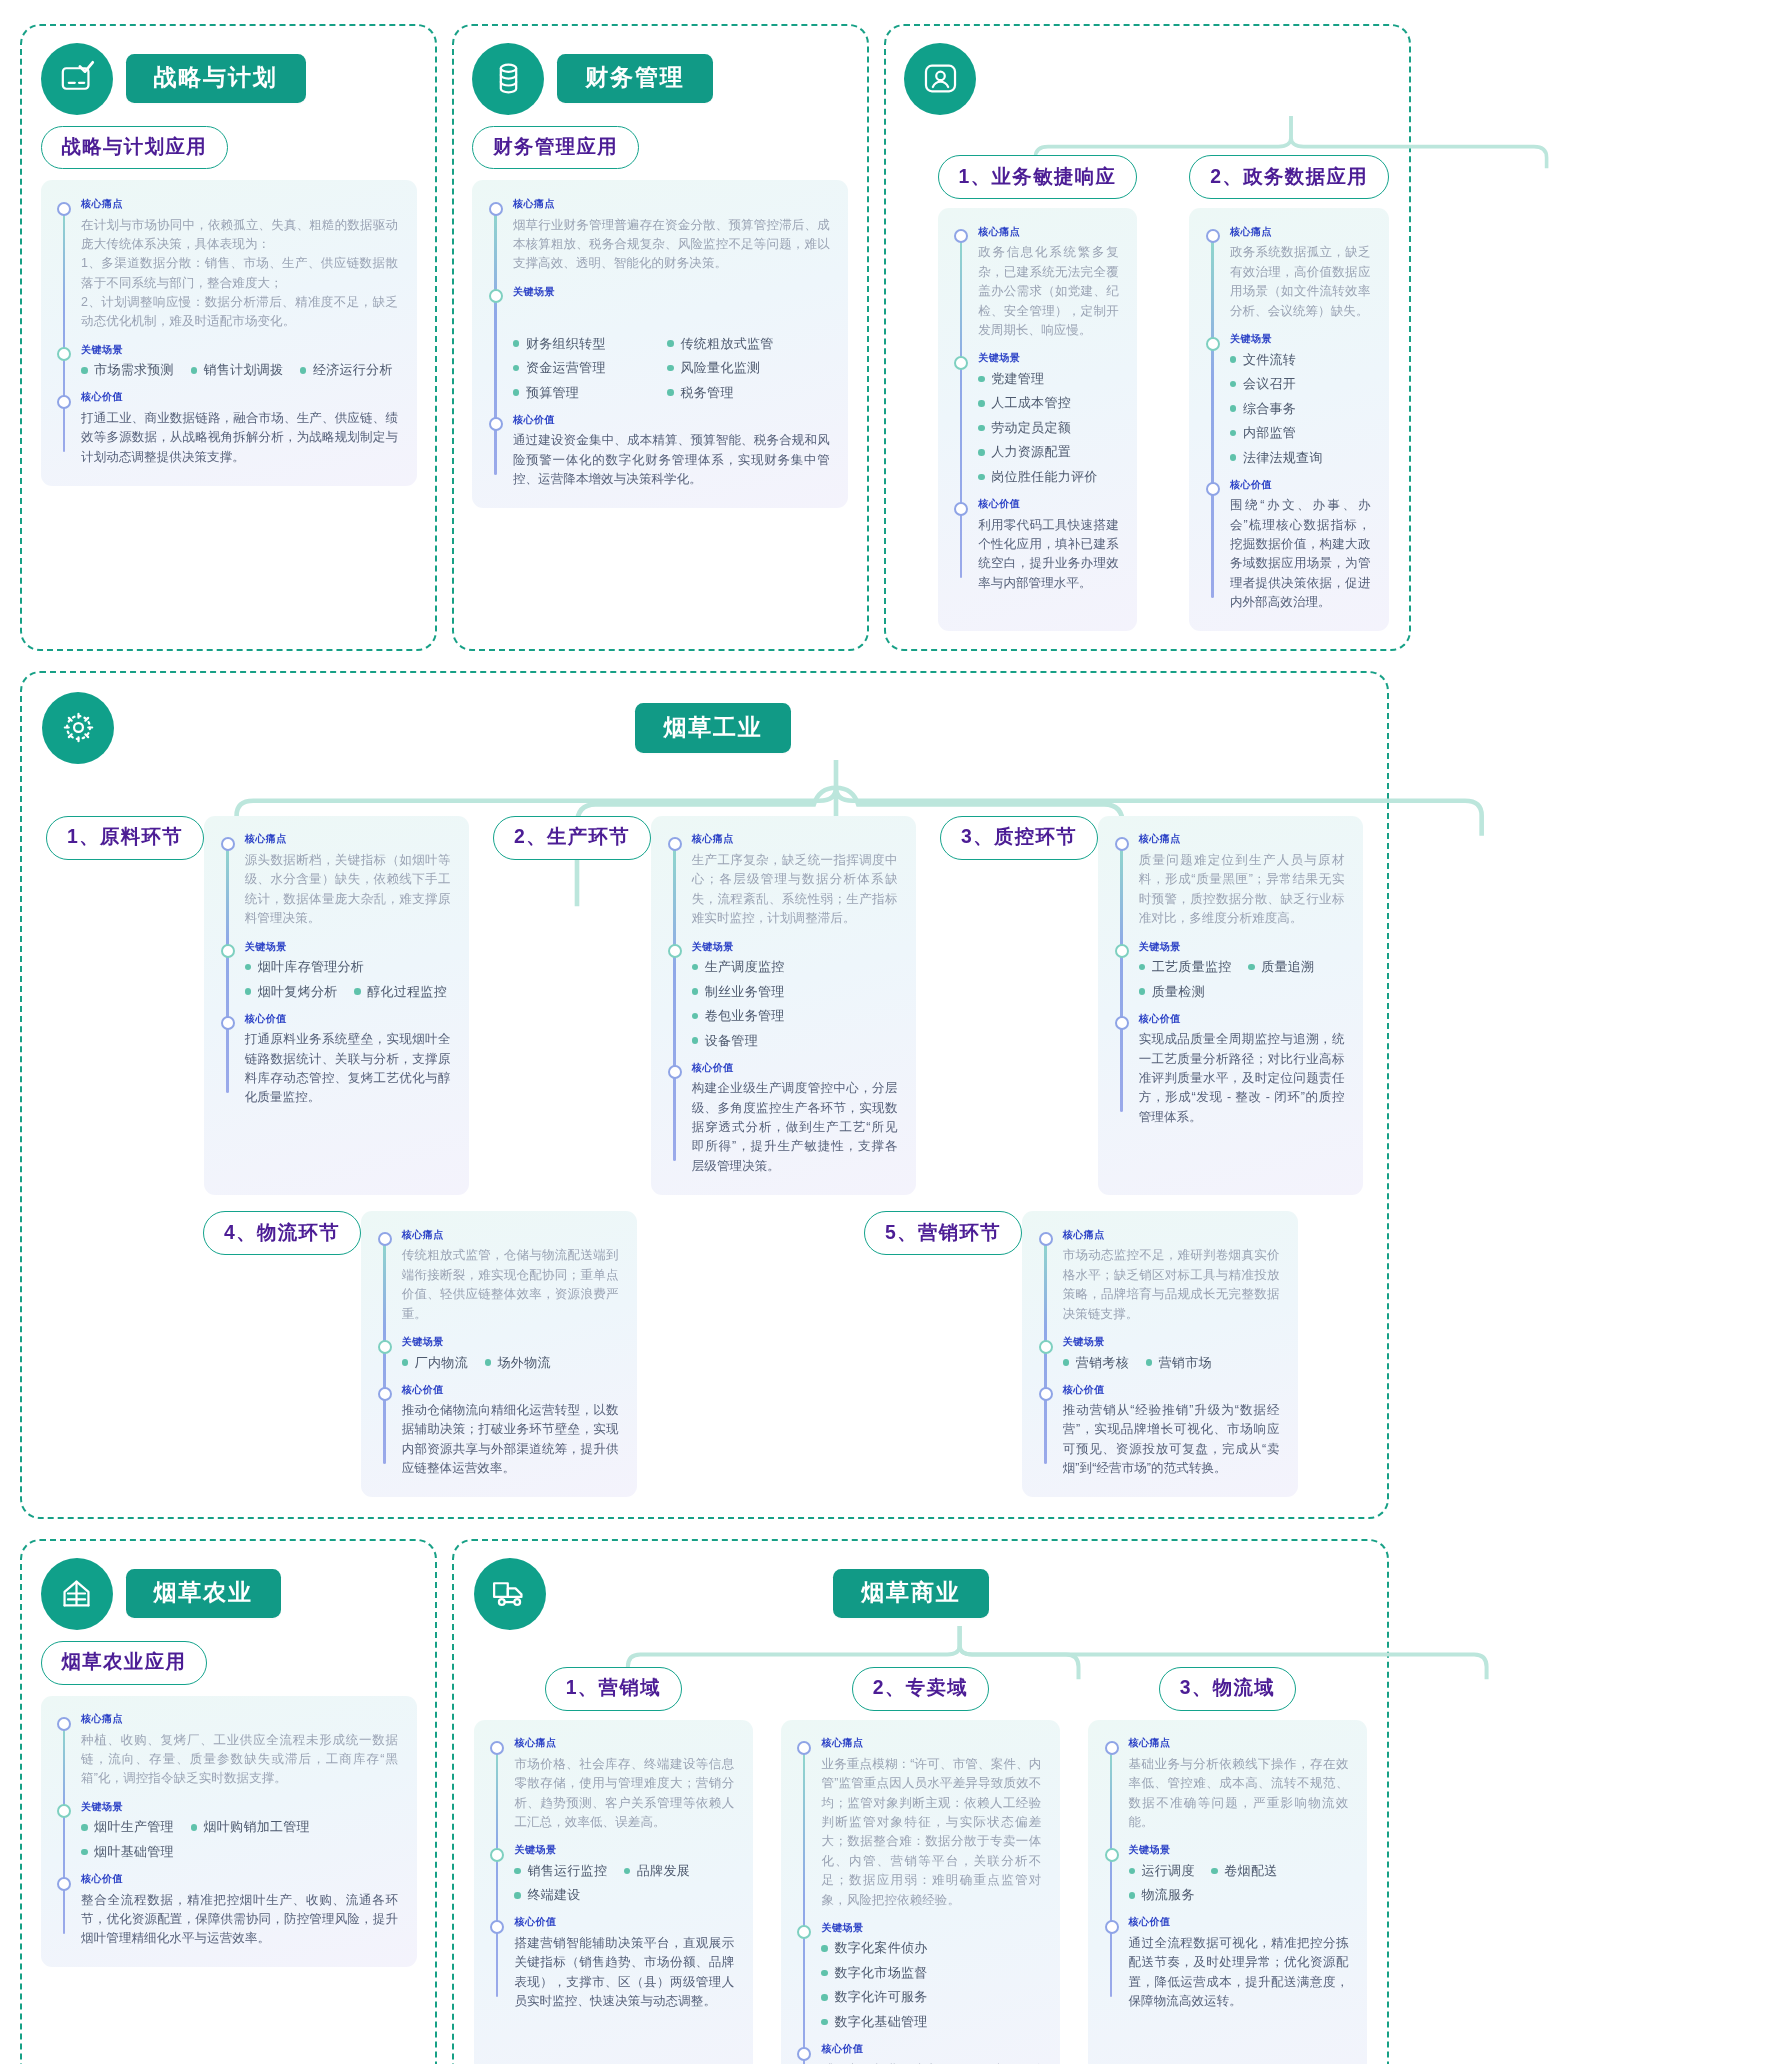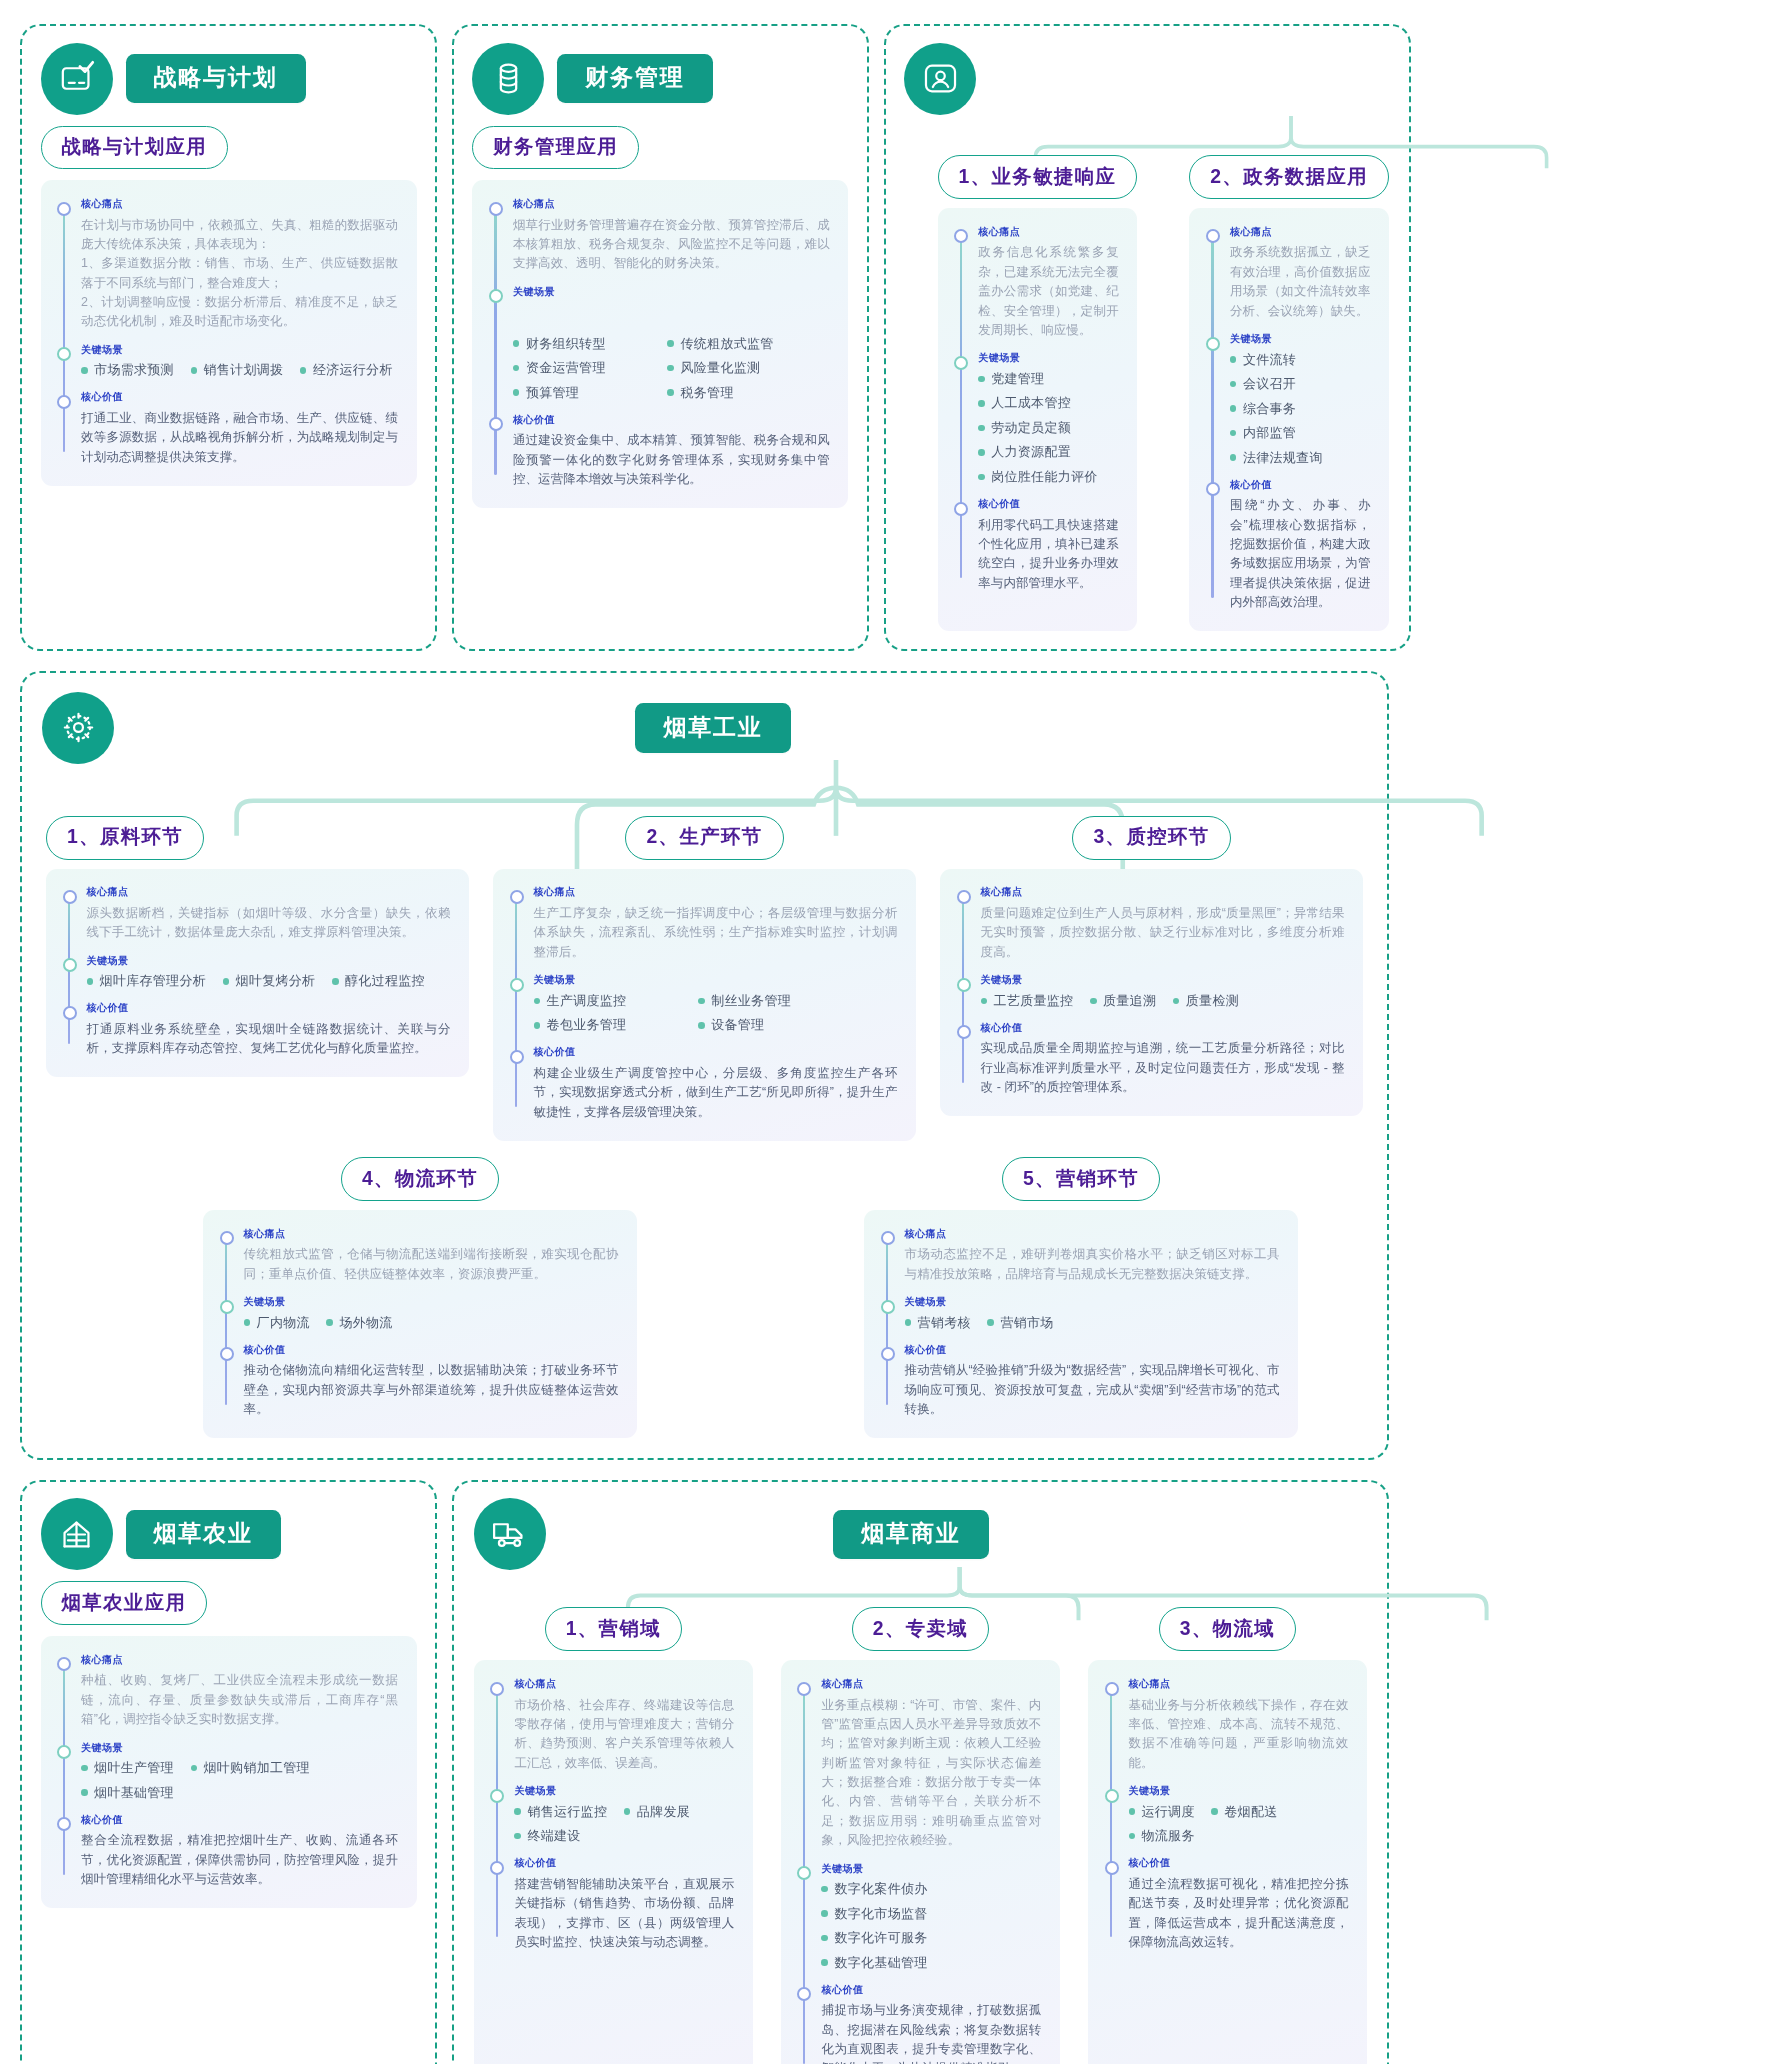"1、原料环节" .ind-col { flex-direction: column -> row }
